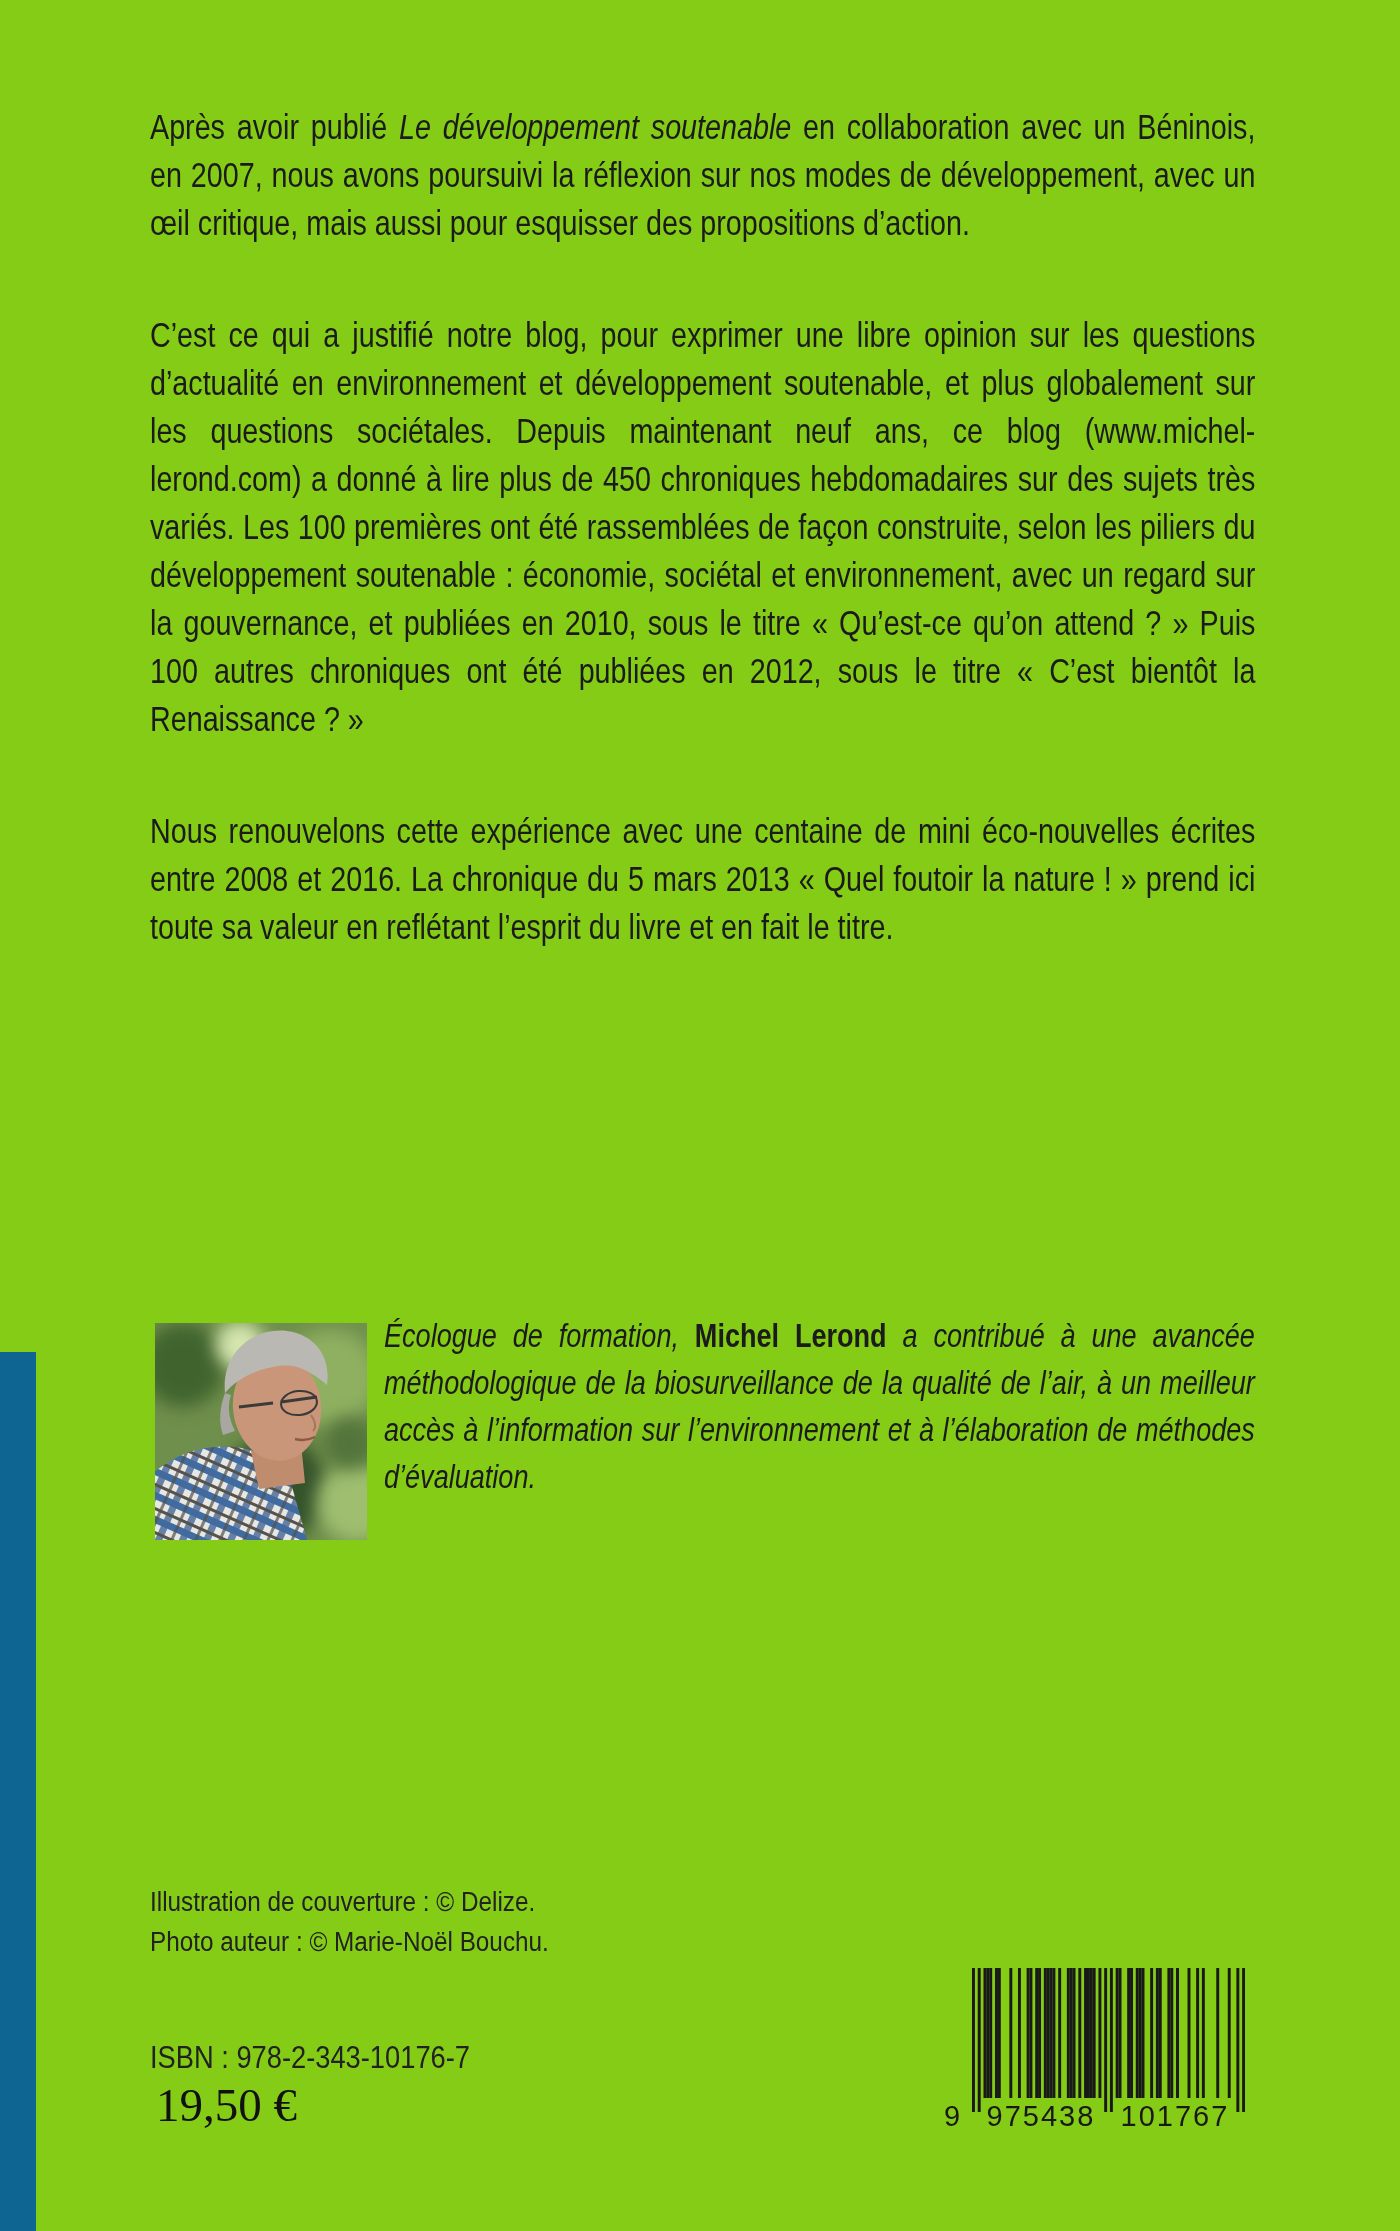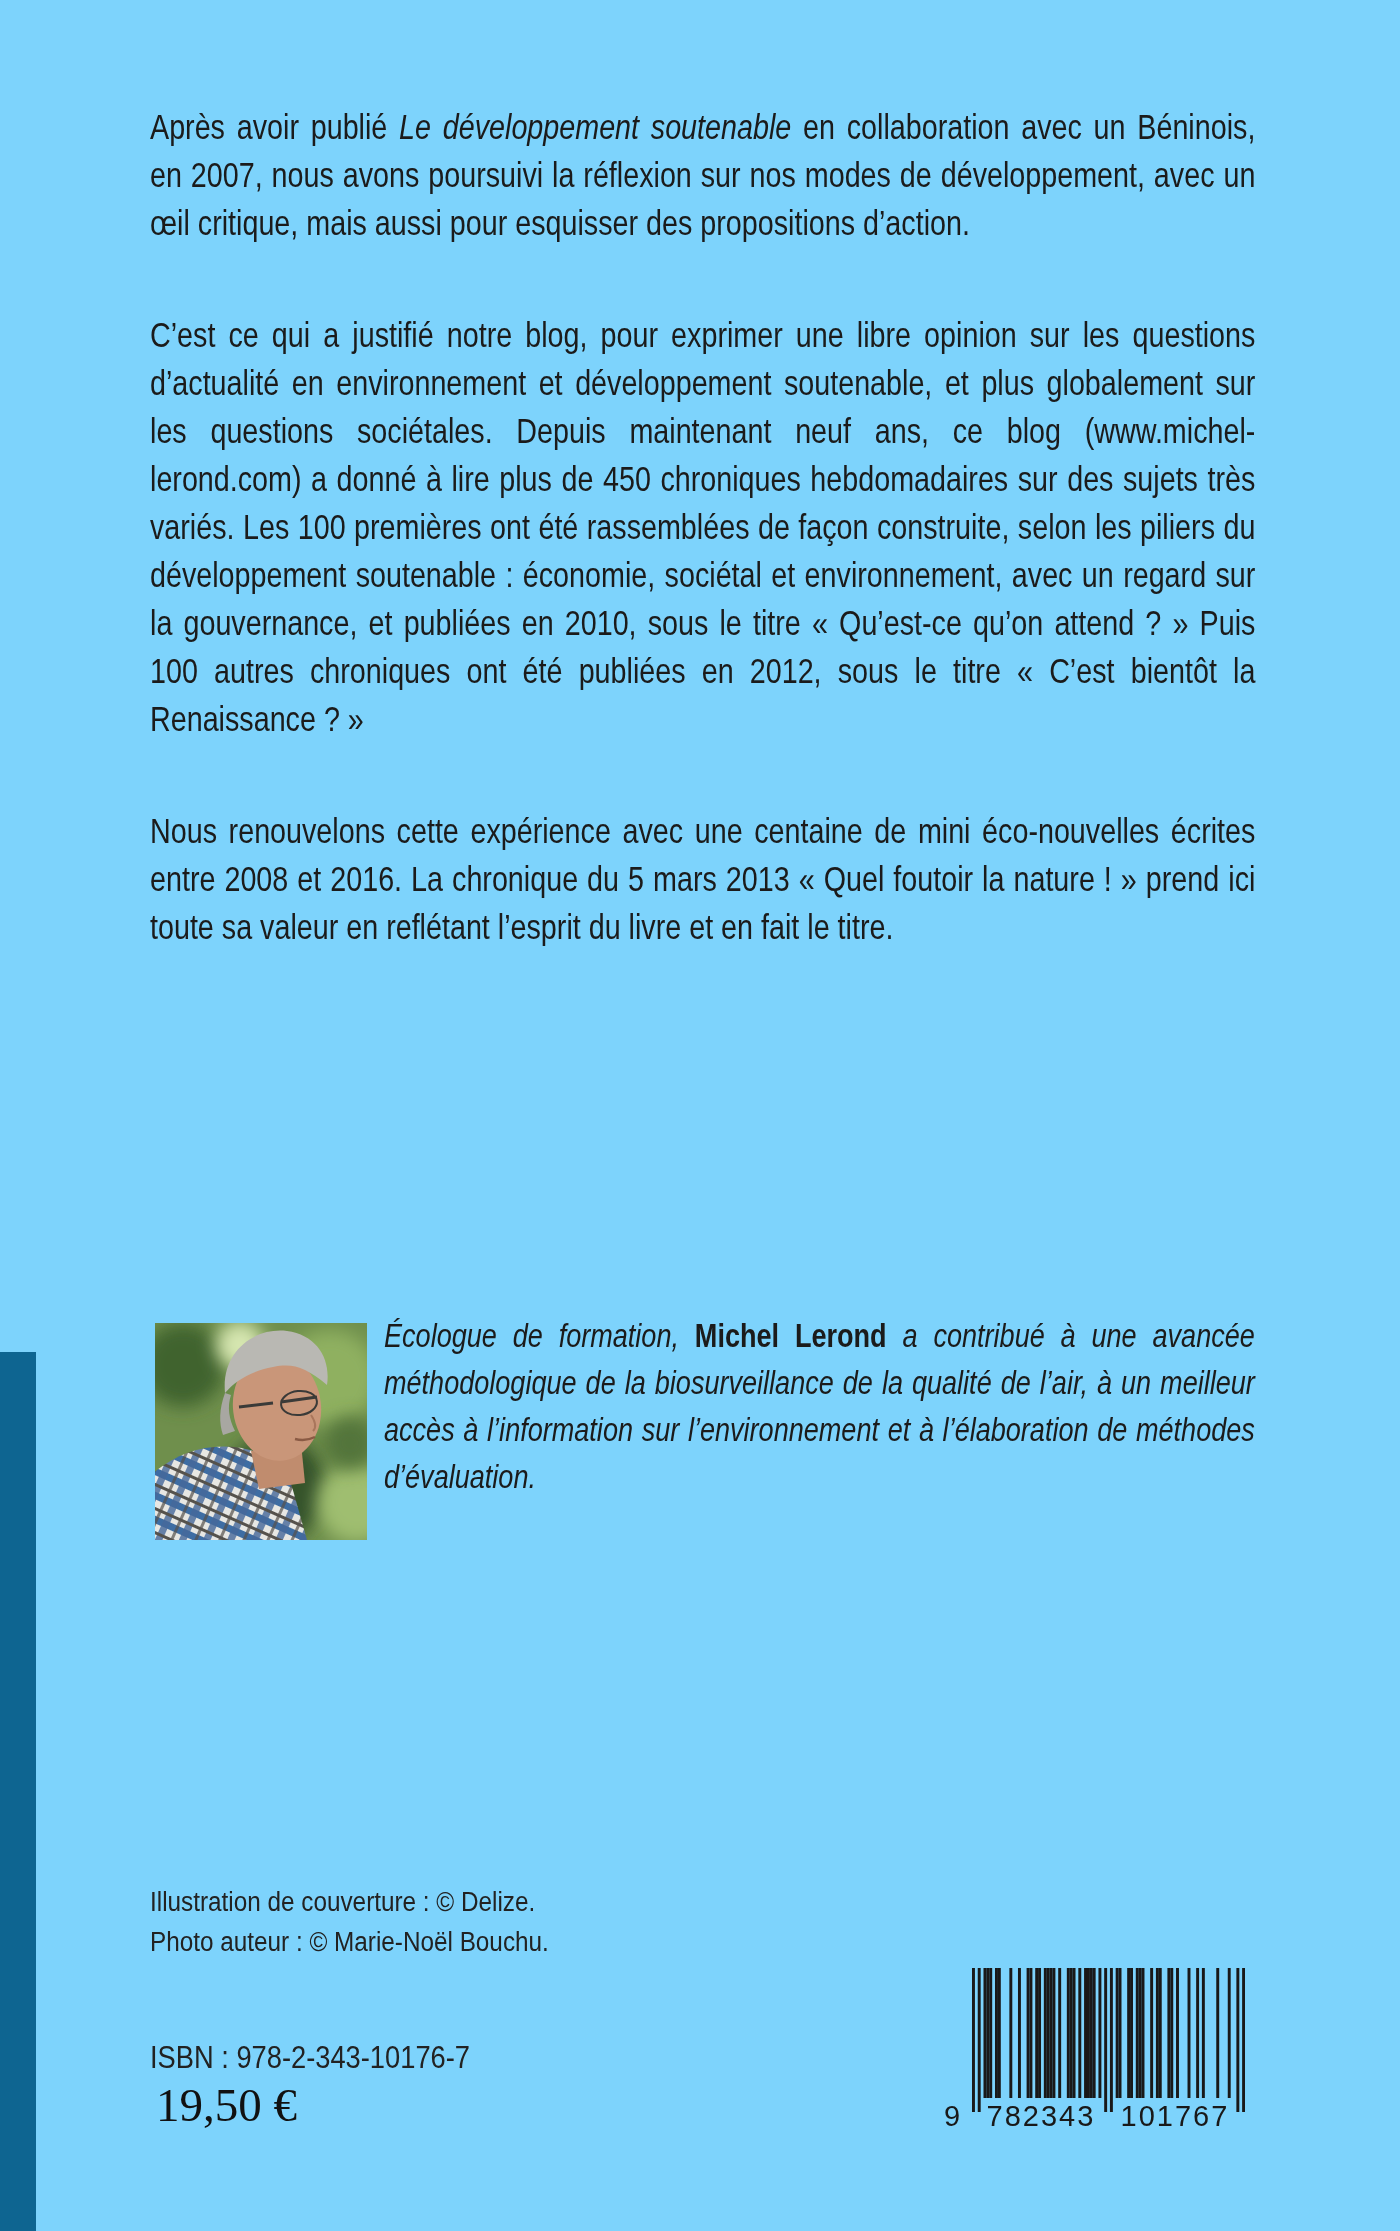"Après avoir publié Le développement" .cover { background: #7dd3fc -> #84cc16 }
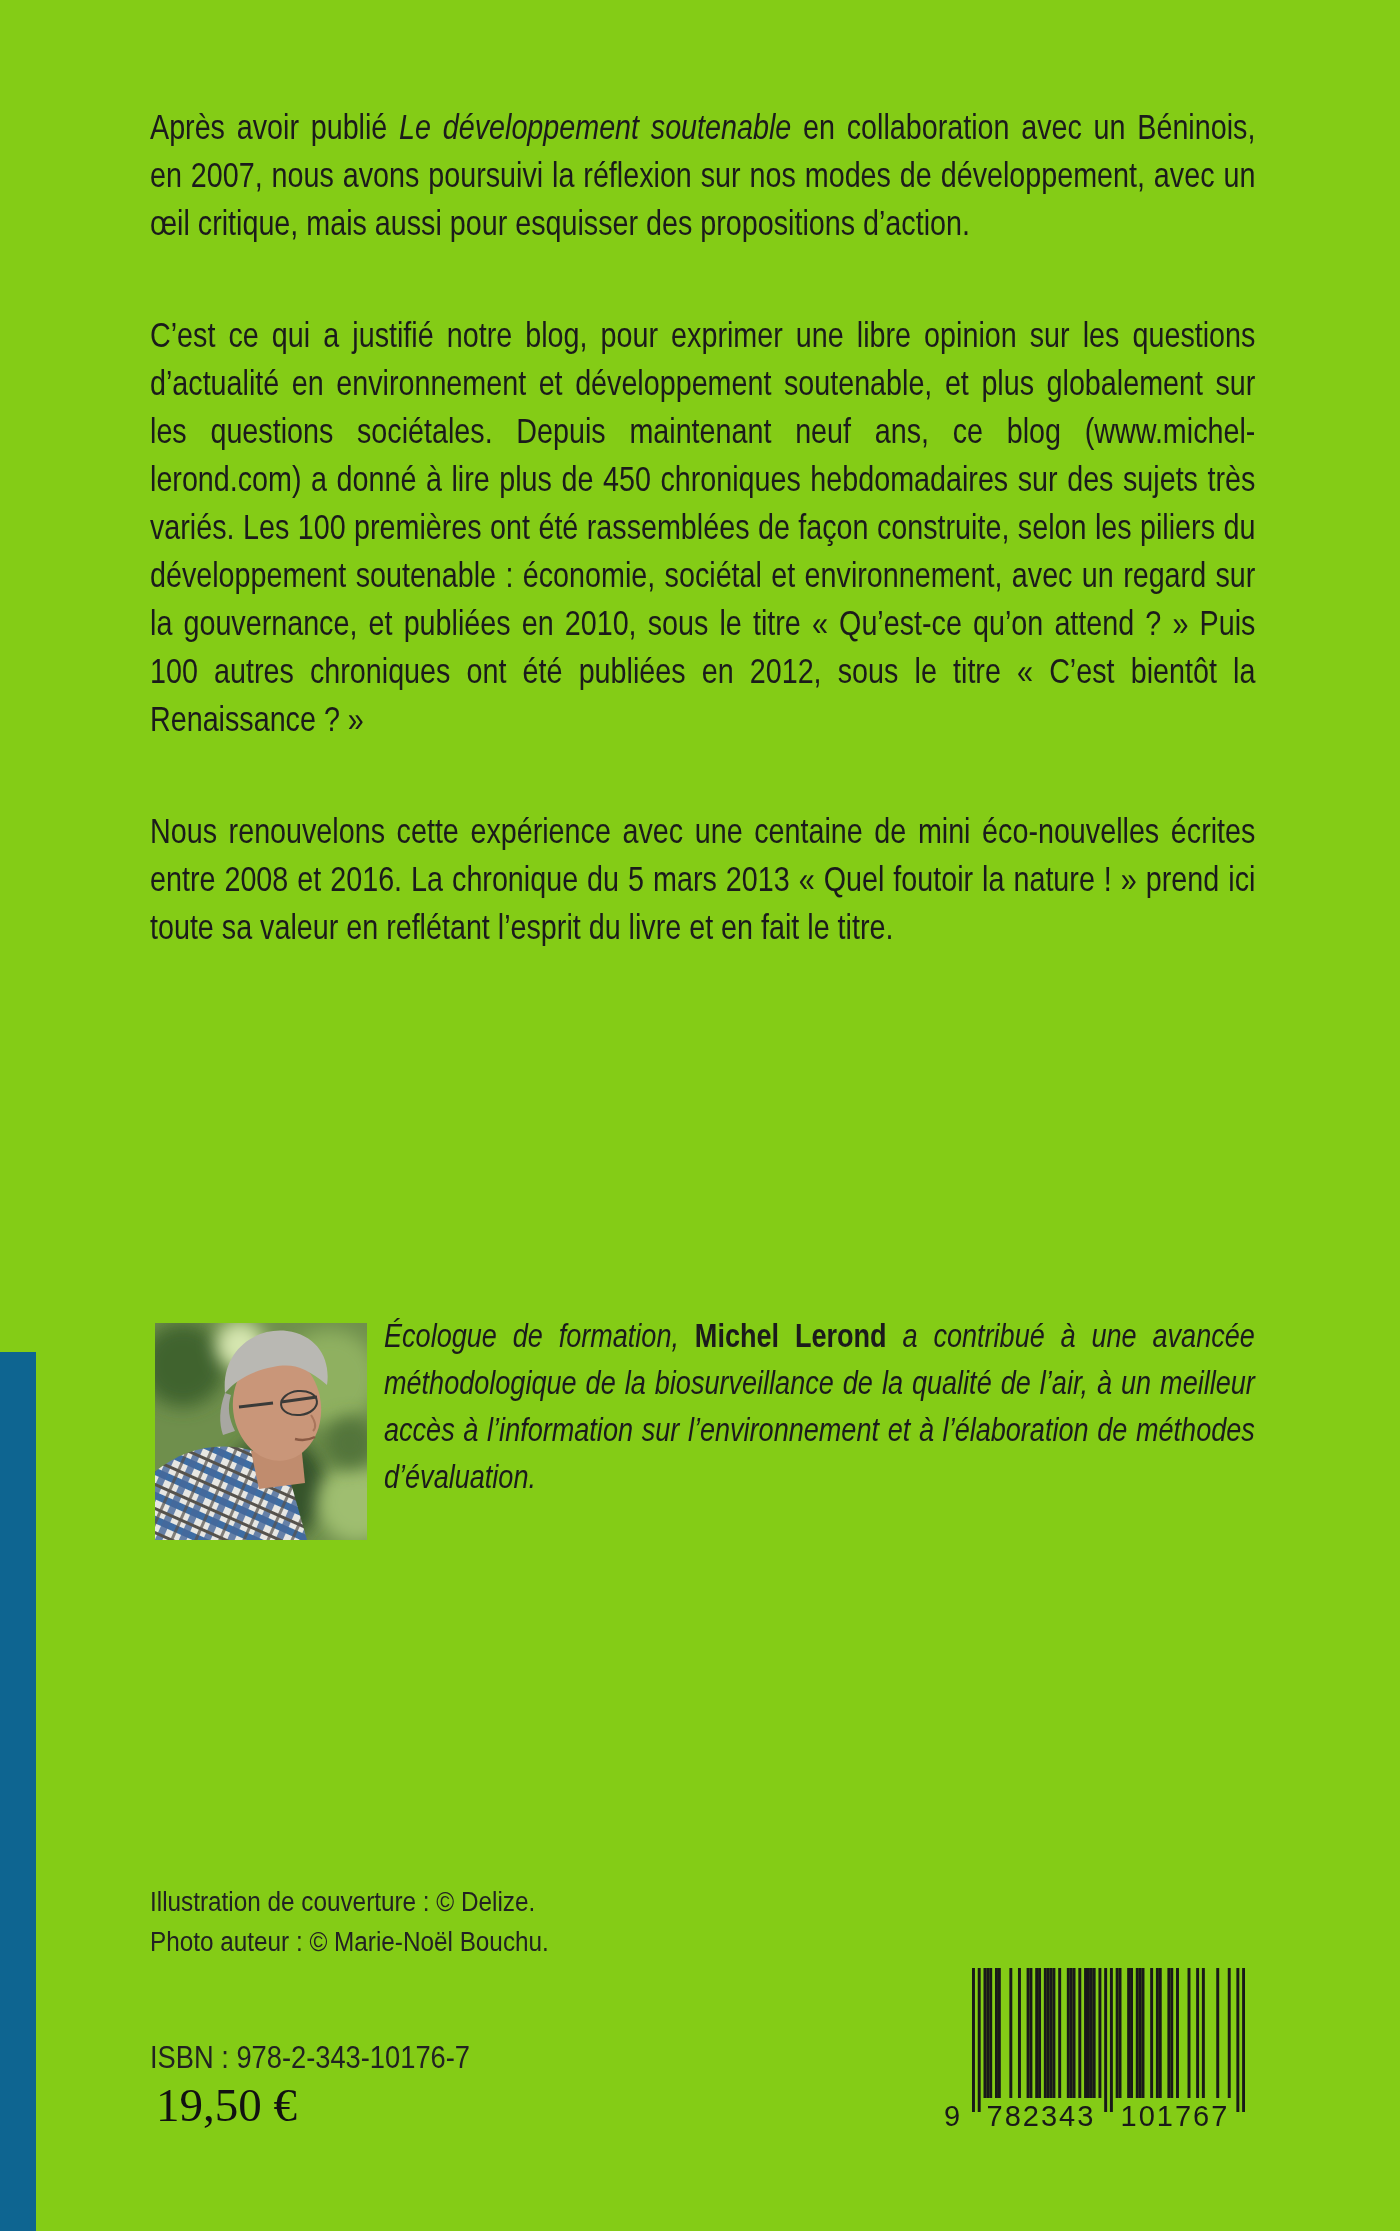"782343" span.dg1 { text: 782343 -> 975438 }
